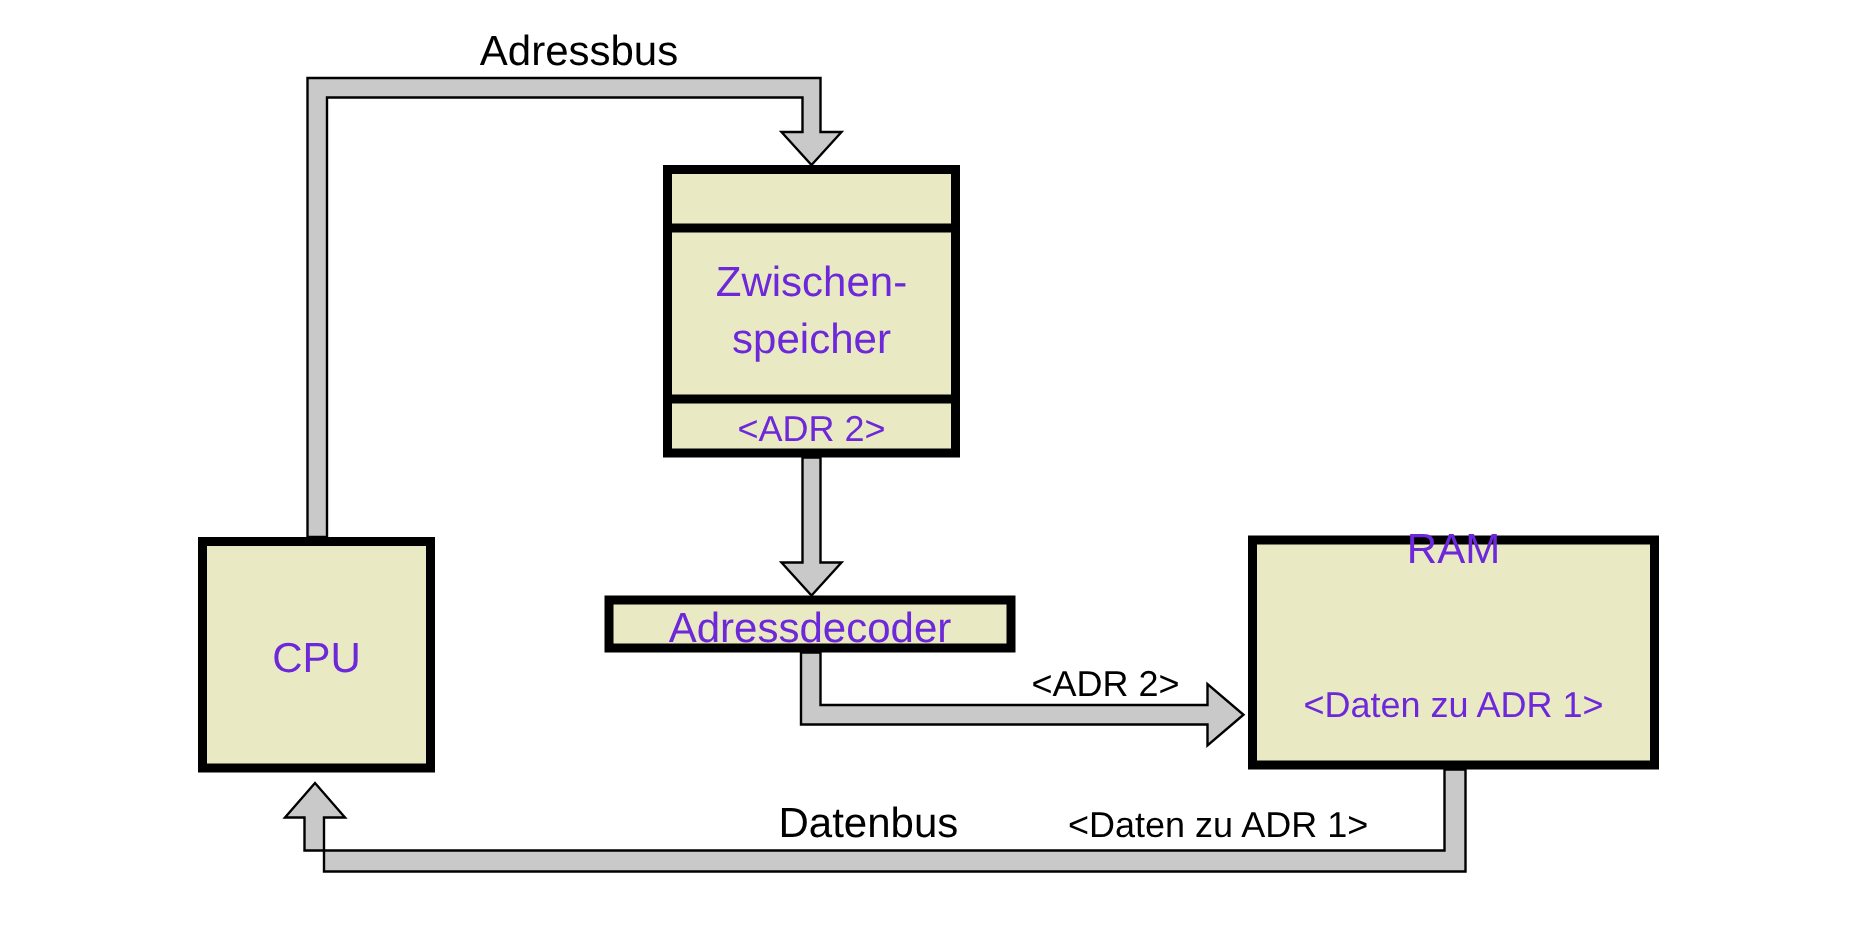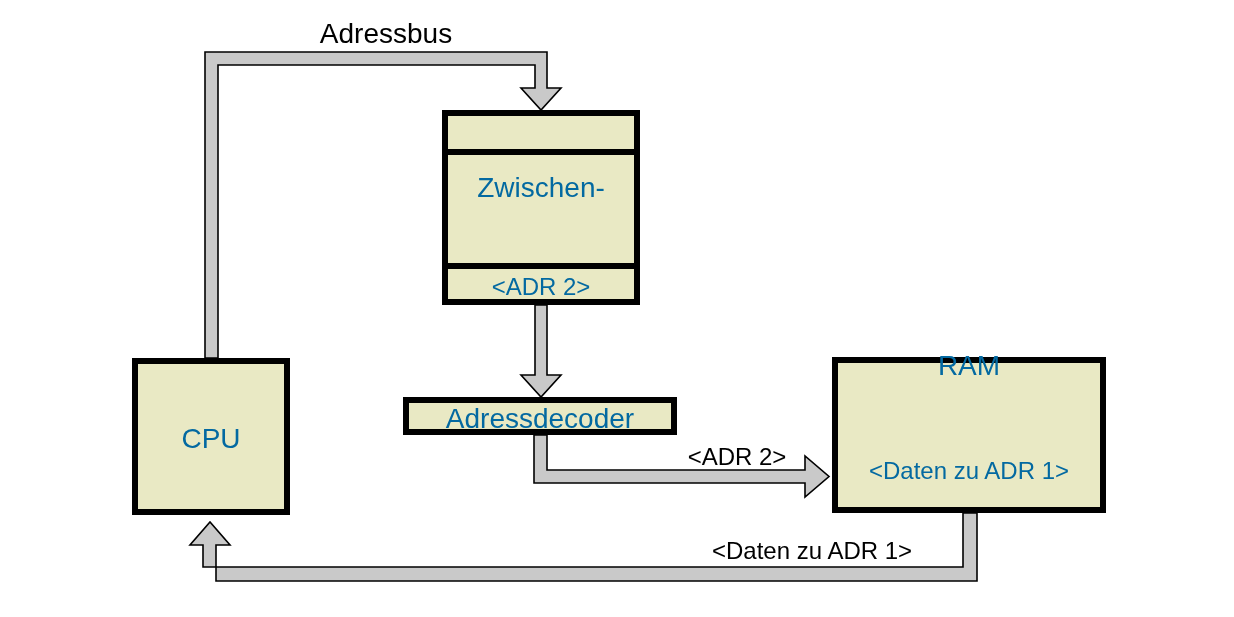"Zwischen-" .box-text { color: #0369a1 -> #6d28d9 }
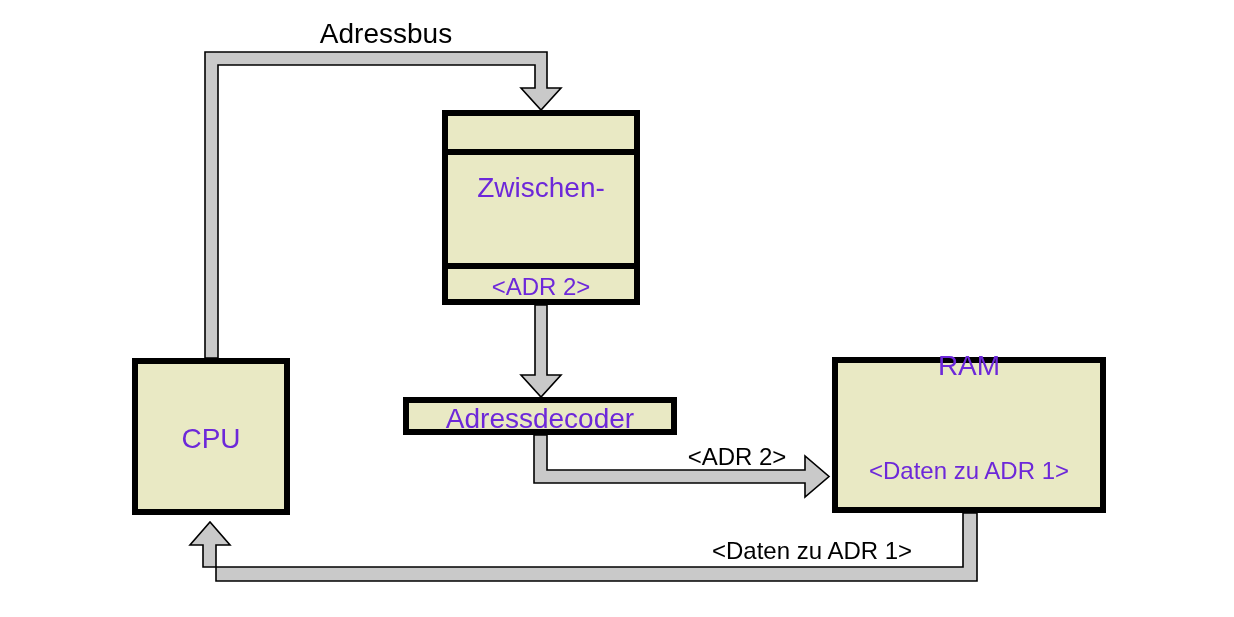"speicher" div.box-text { html: none -> <div>speicher</div> }
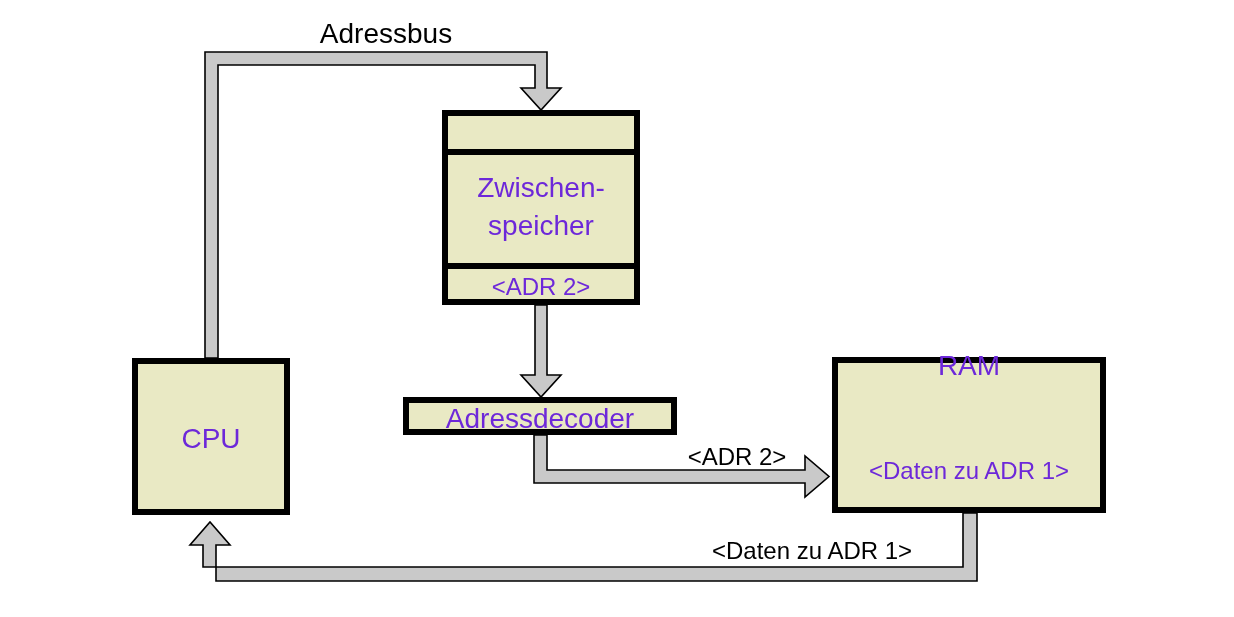"Datenbus" div.lbl { html: none -> <div>Datenbus</div> }
